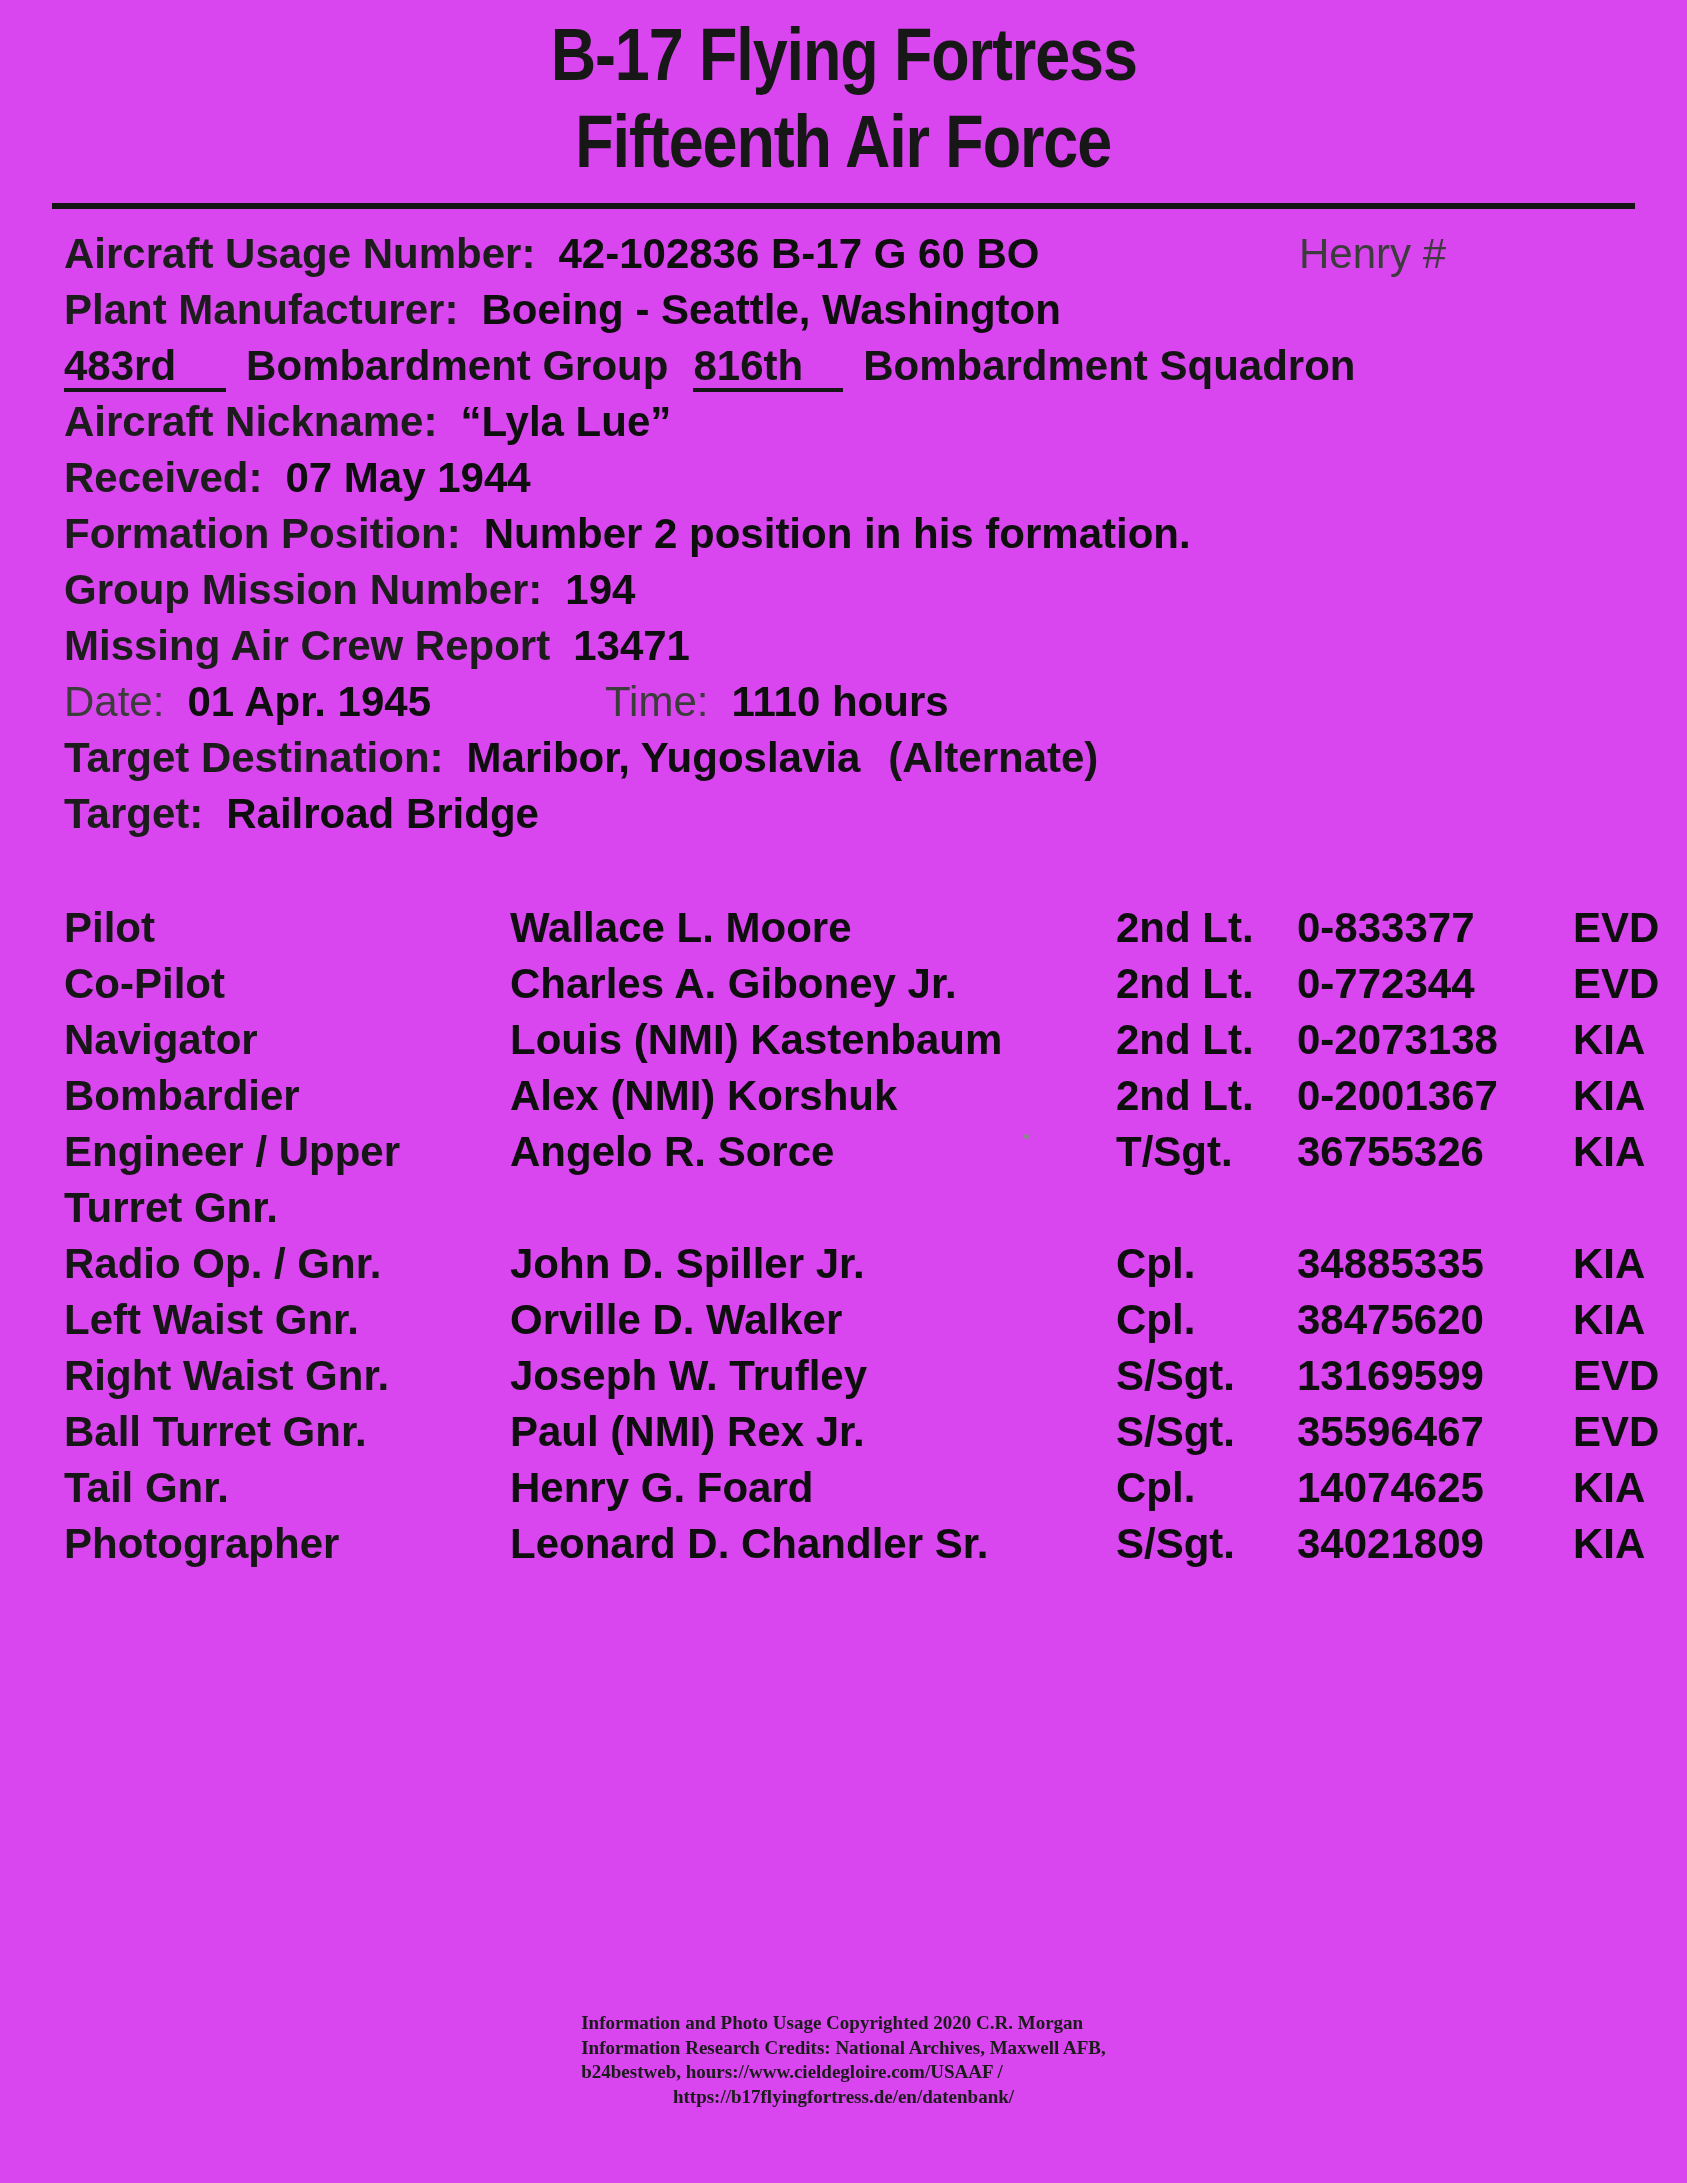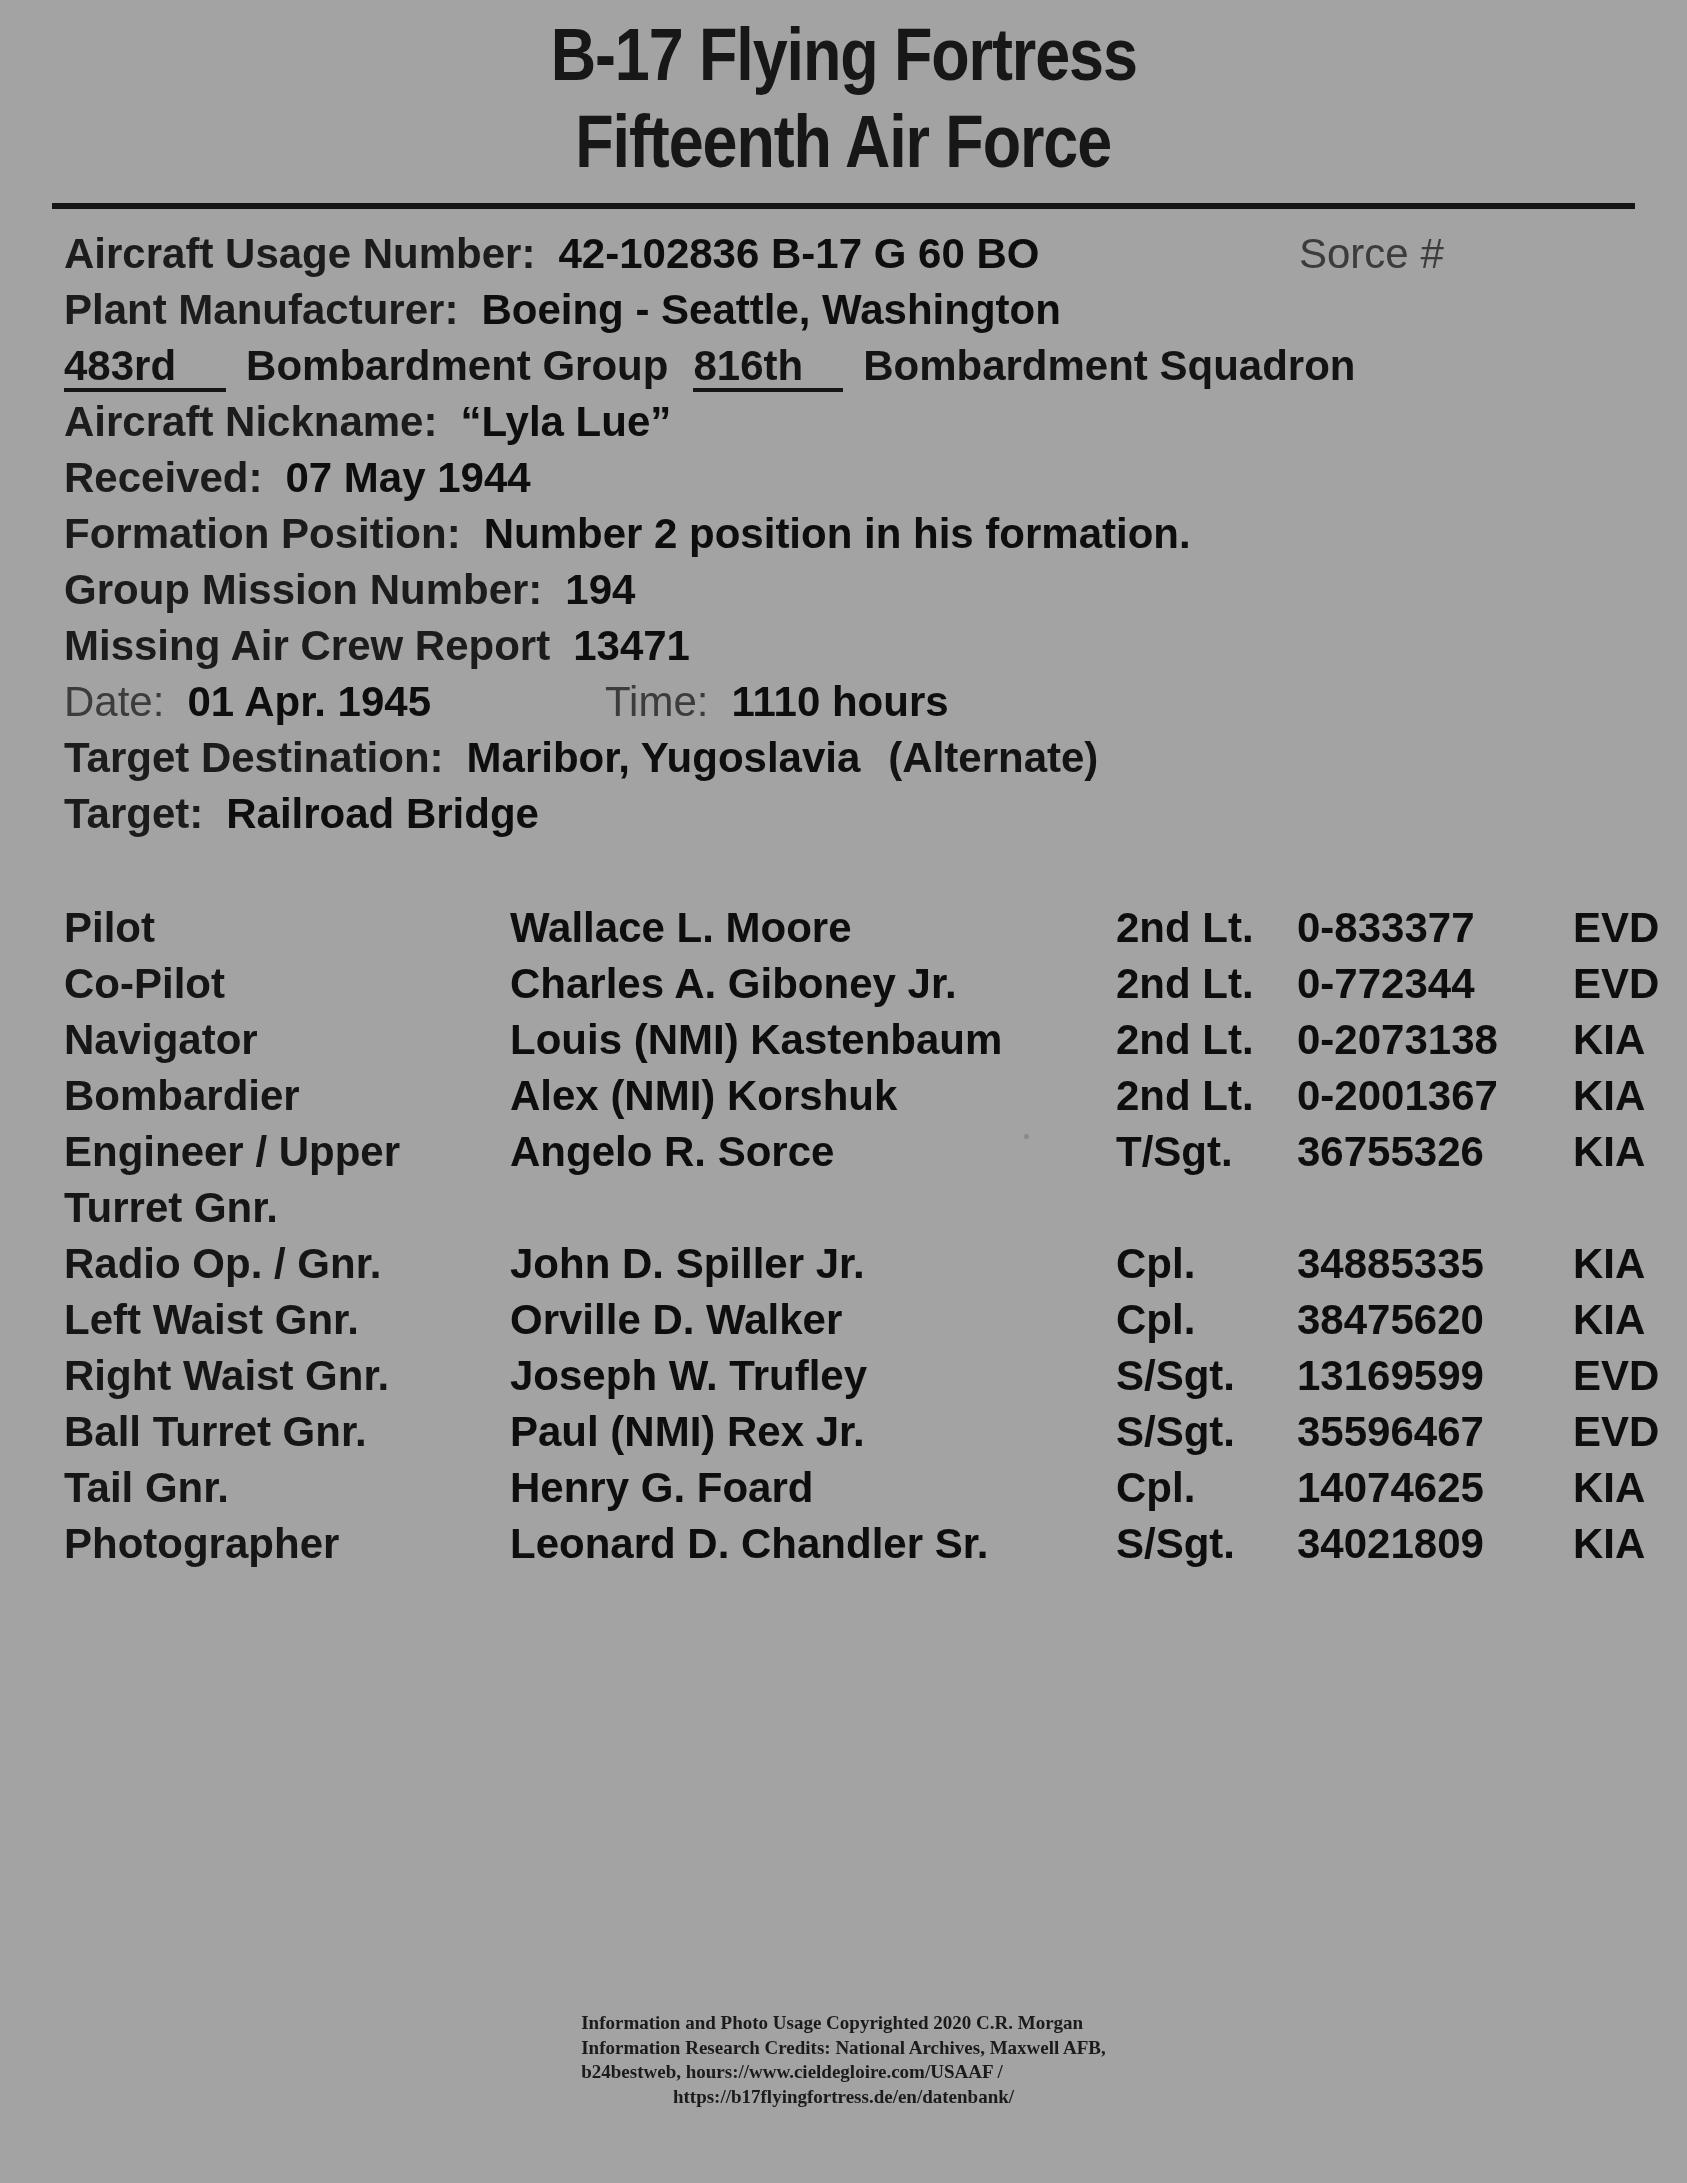"B-17 Flying Fortress" .page { background: #a3a3a3 -> #d946ef }
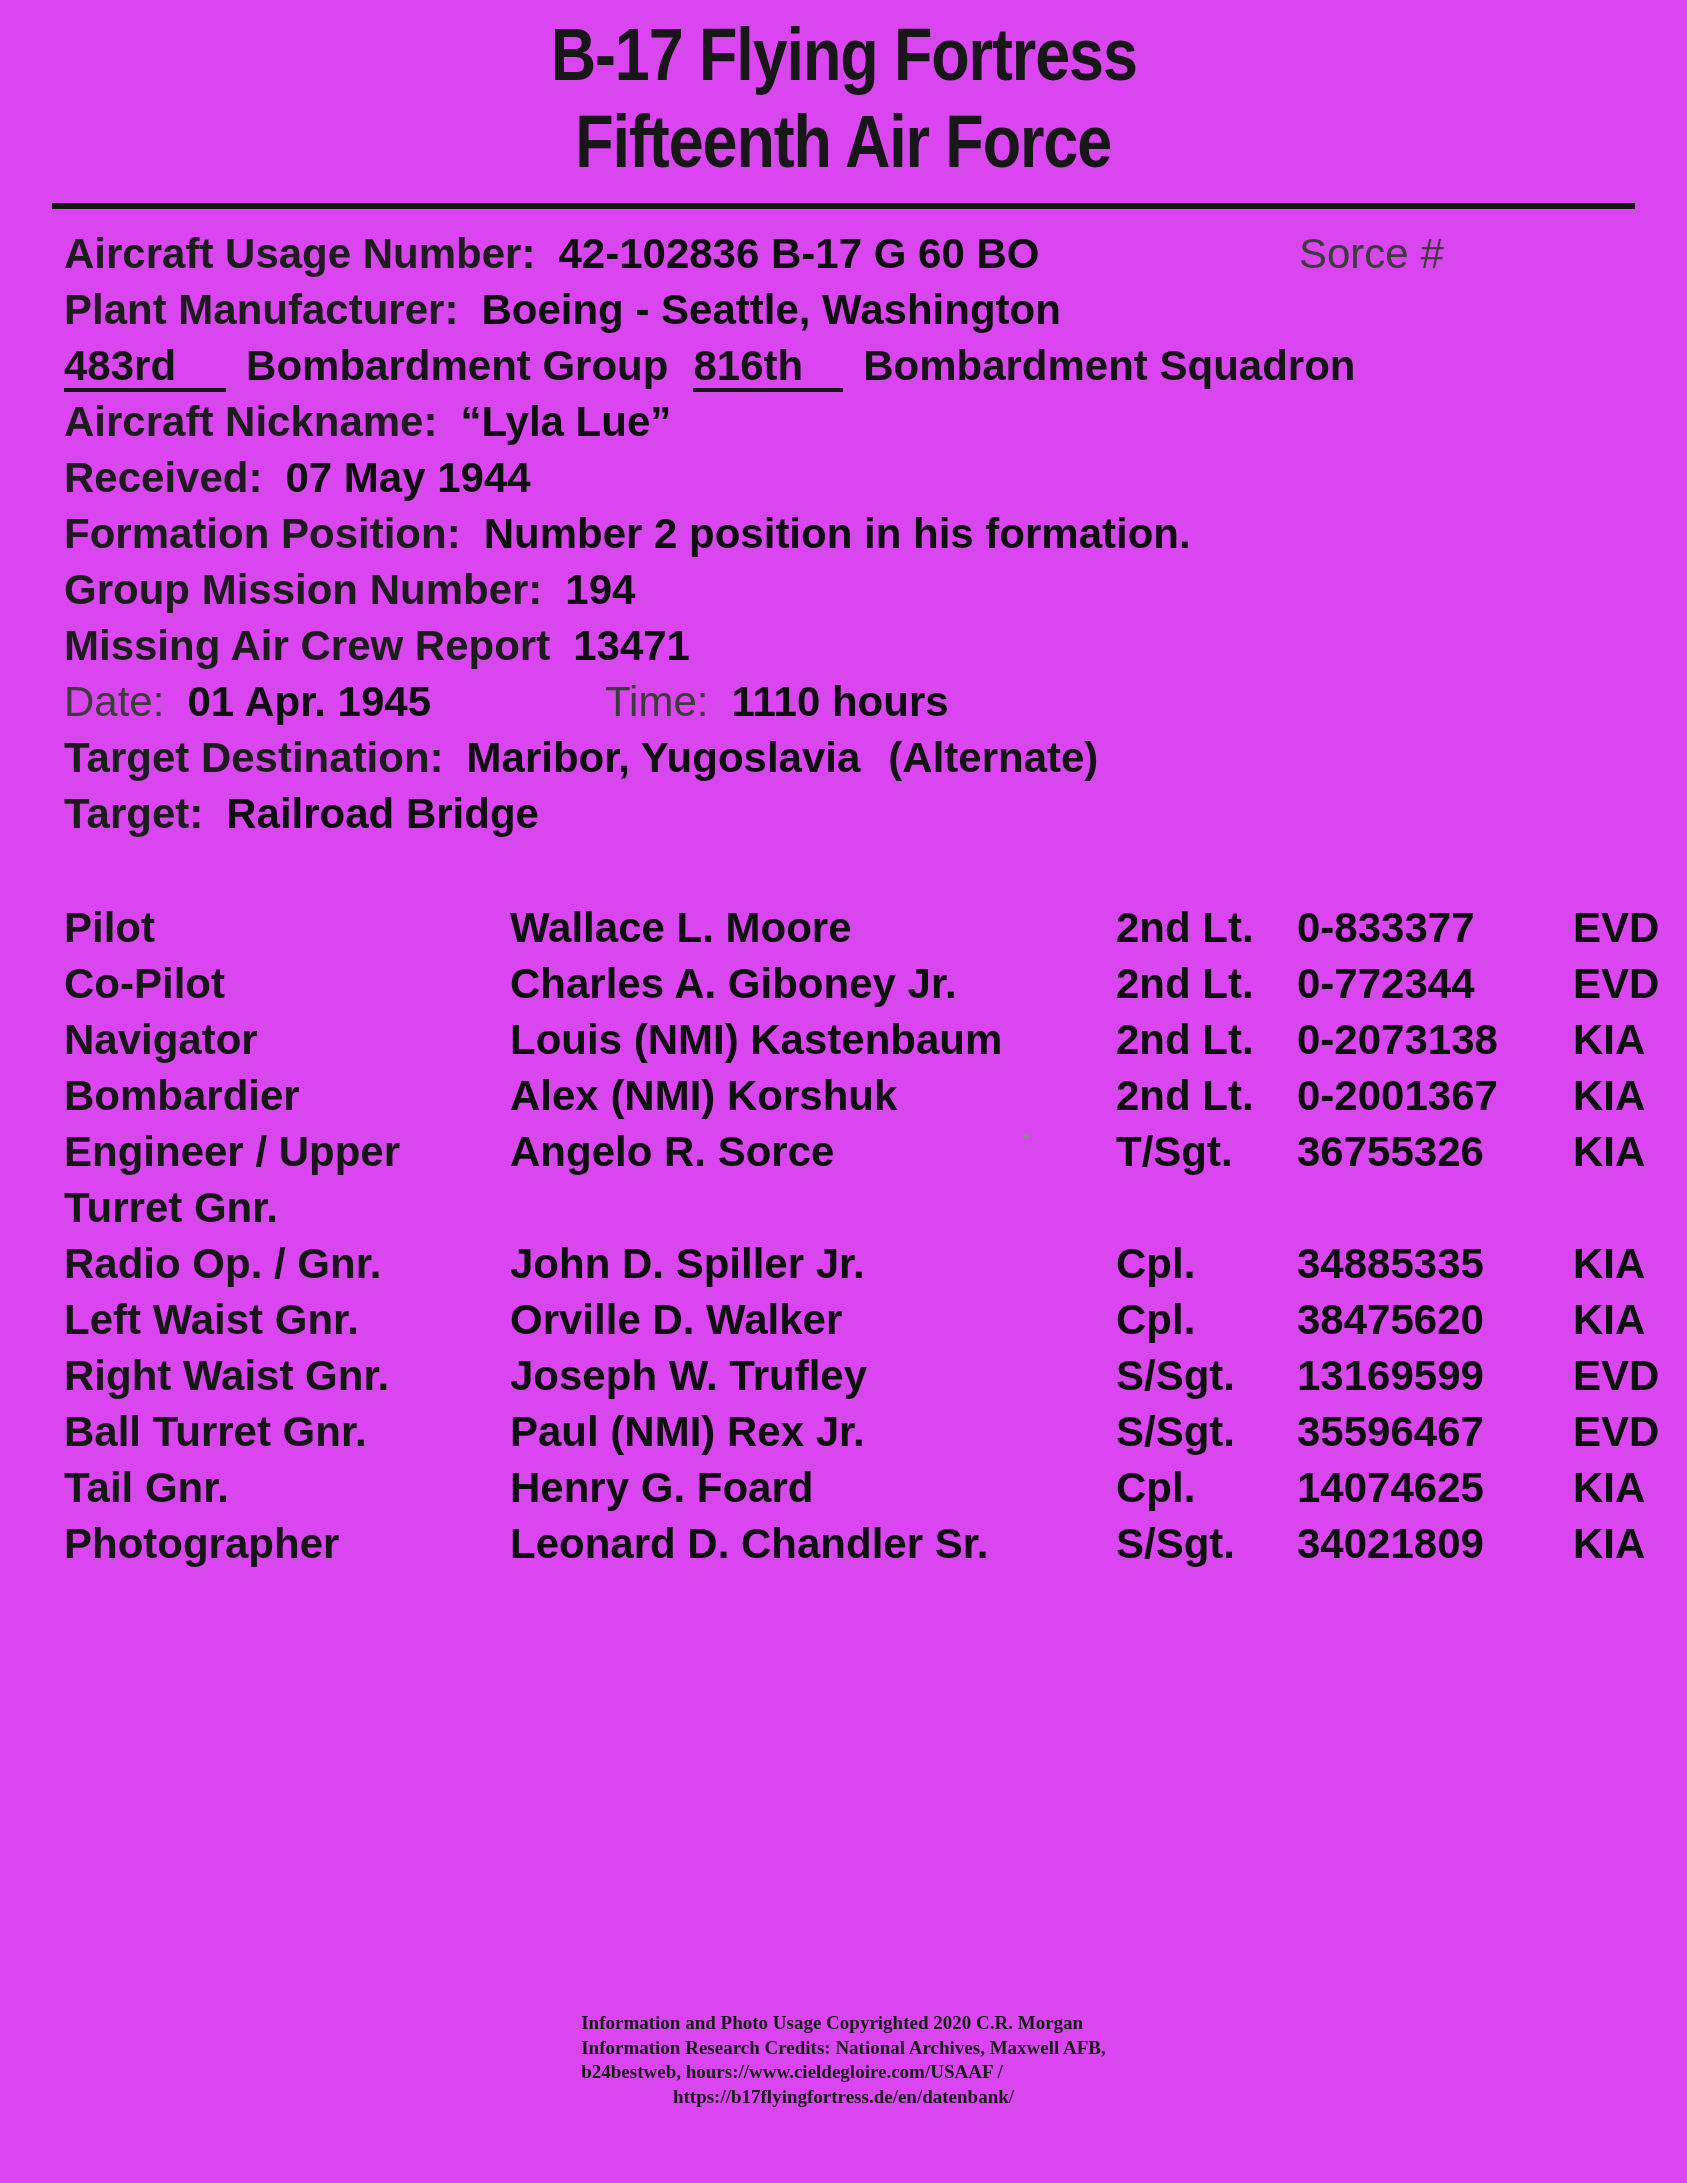"Sorce #" span.nose { text: Sorce -> Henry }
